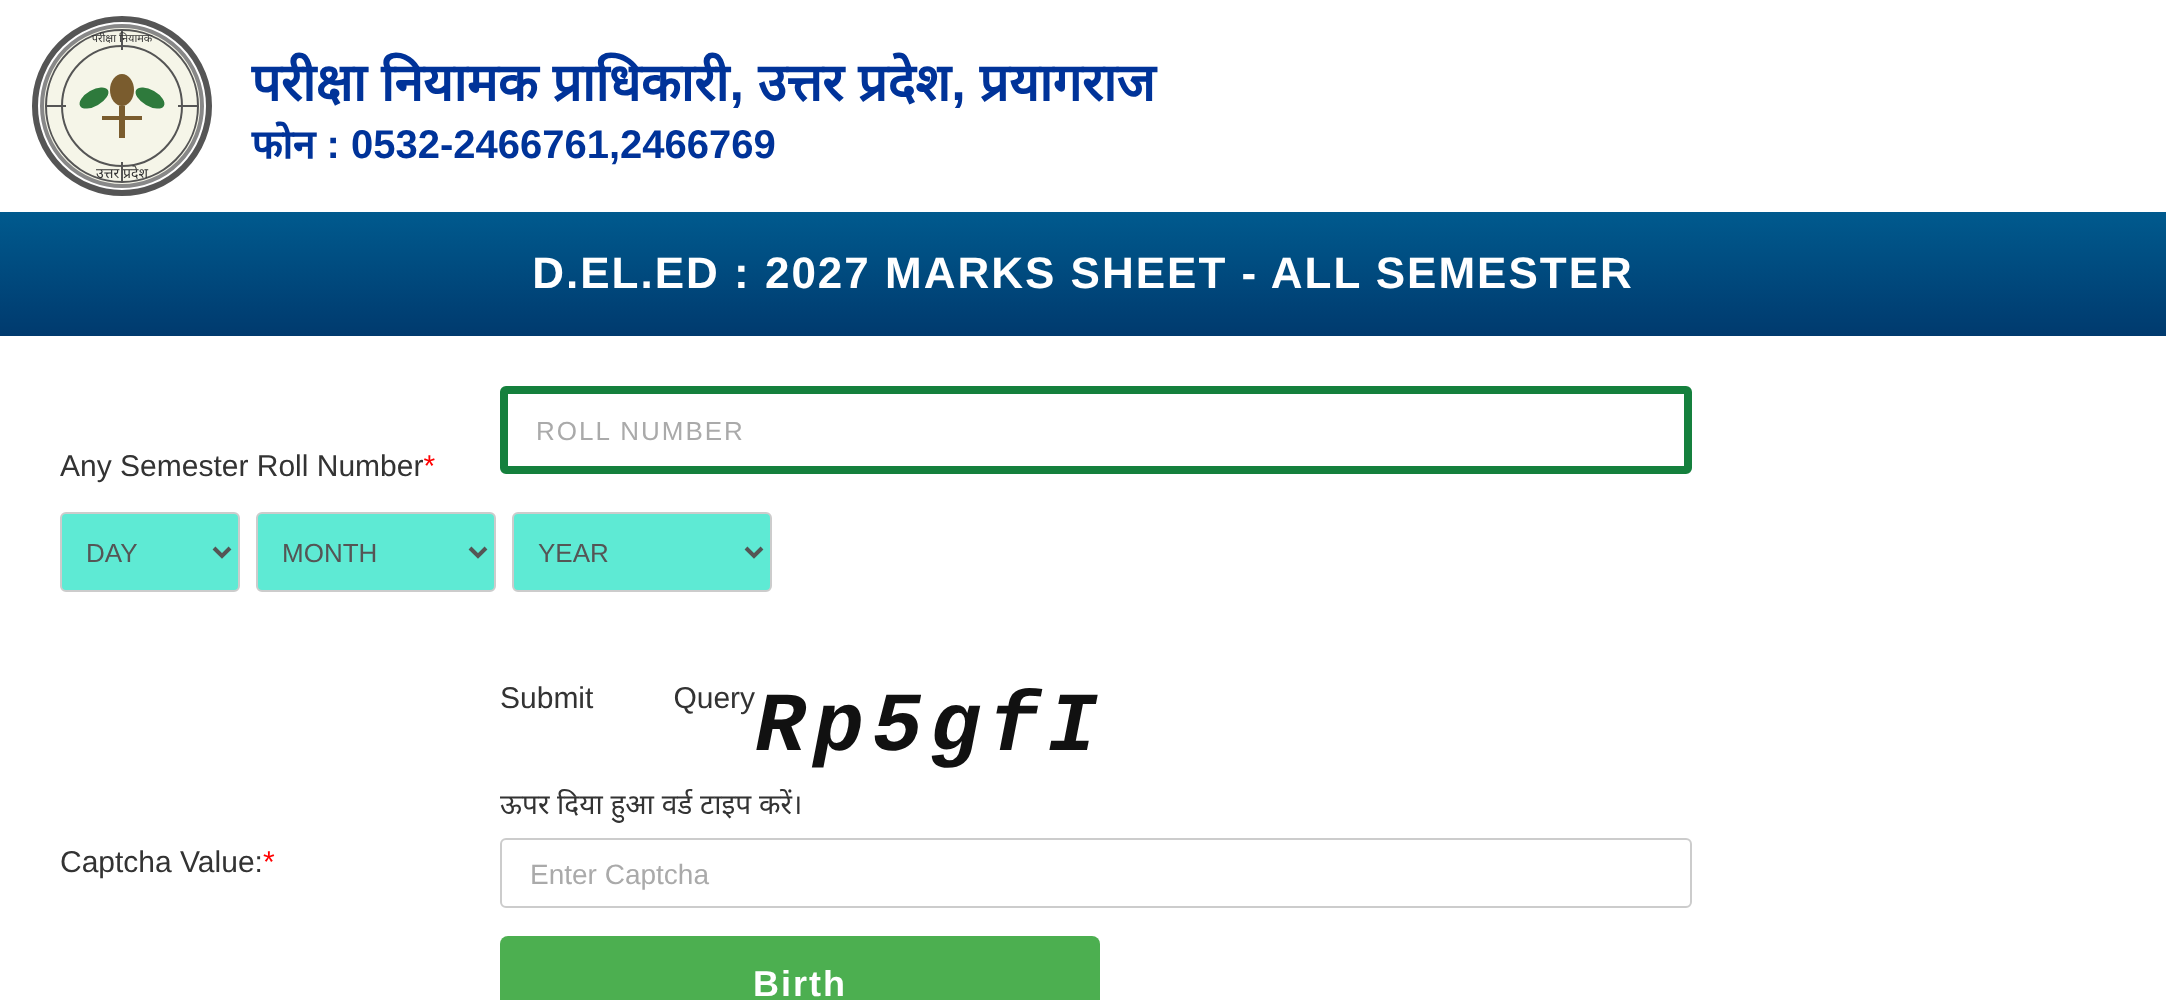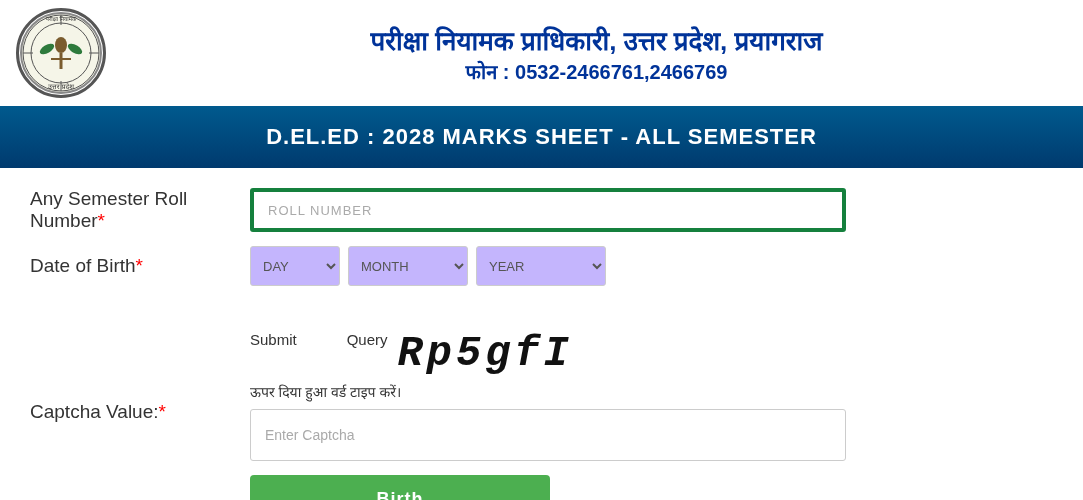"परीक्षा नियामक प्राधिकारी, उत्तर प्रदेश," .header-text { text-align: center -> left }
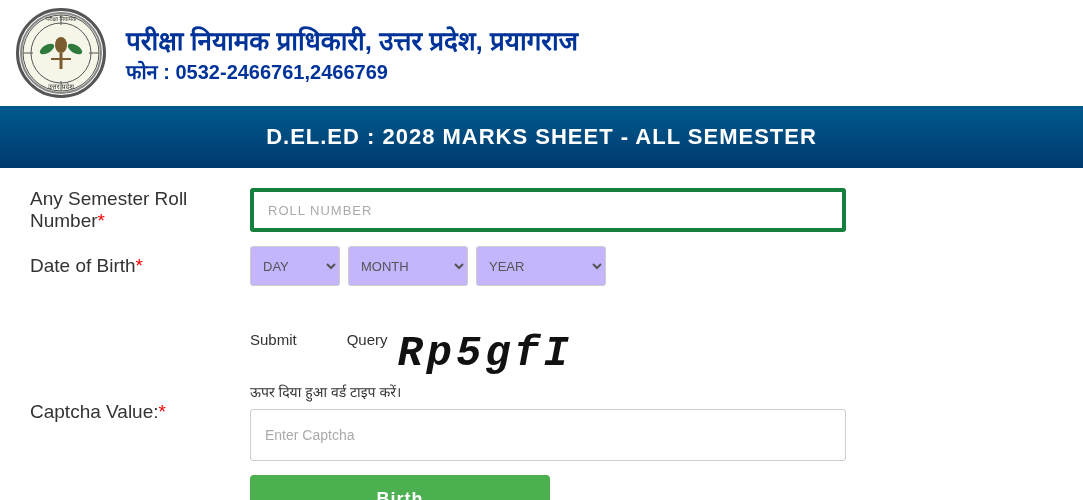"D.EL.ED : 2028 MARKS SHEET" span { text: 2028 -> 2027 }
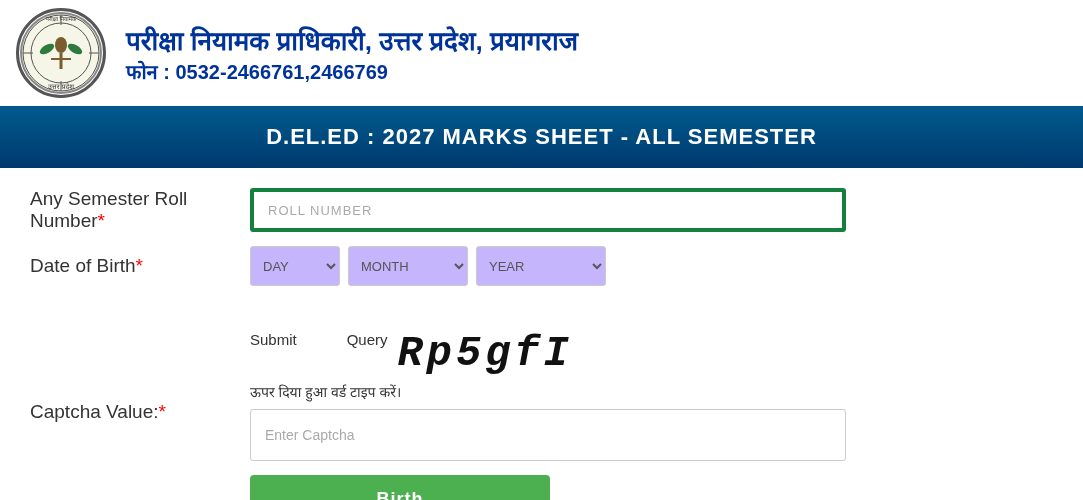"Any Semester Roll Number*" .form-label { font-size: 19px -> 15px; margin-top: none -> 37px }
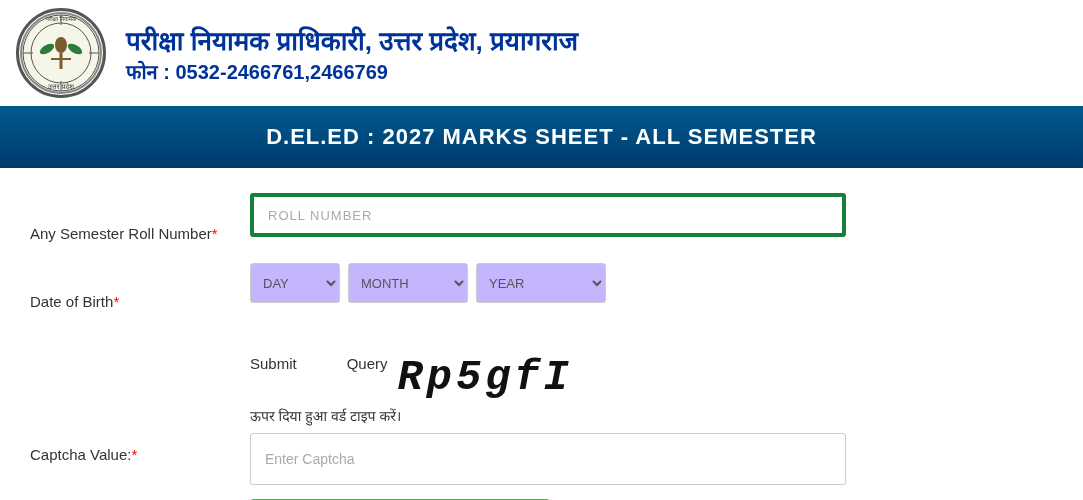"DAY" .dob-select { background: #c4b5fd -> #5eead4 }
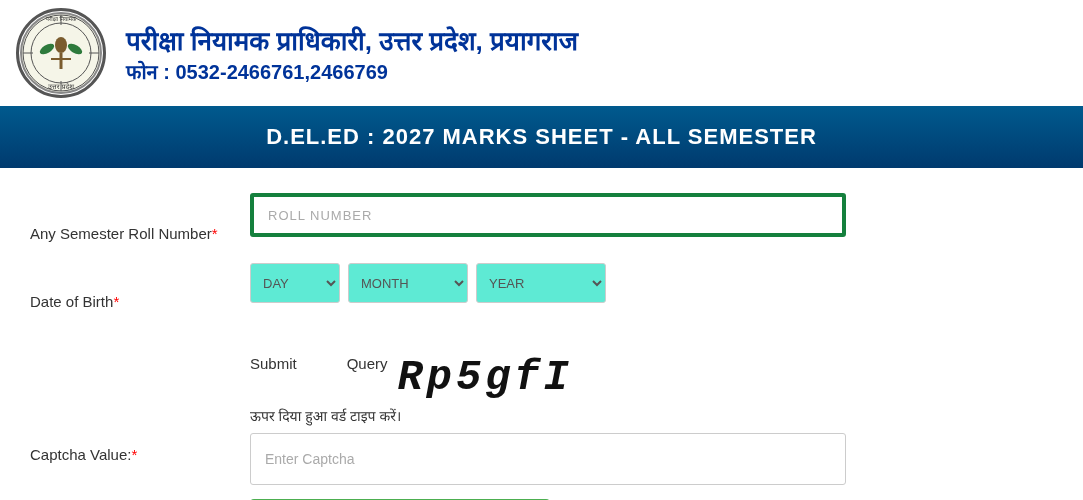"Date of Birth*" div.form-label { html: <div> <span>Date of Birth</span><span>*</span> </div> -> none }
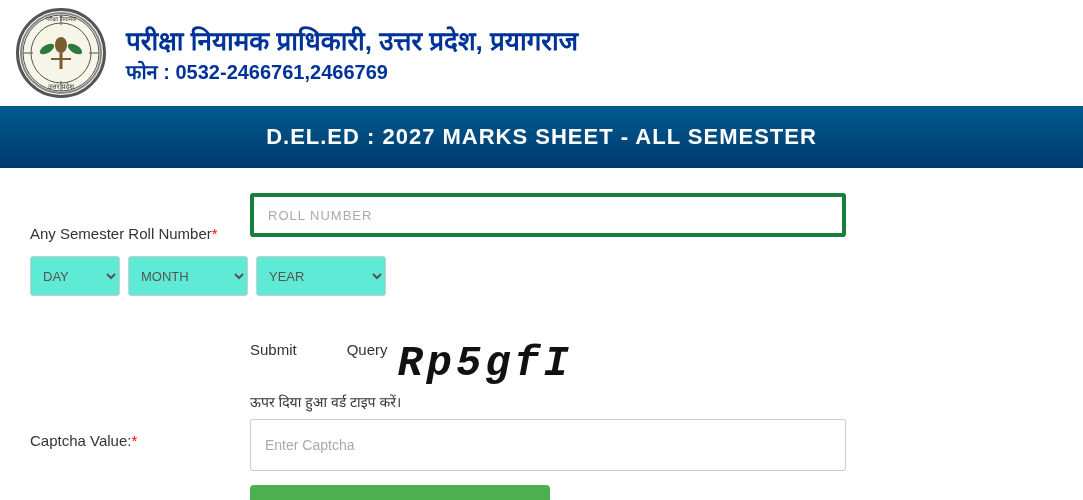"Submit" .submit-query-row { gap: 10px -> none }
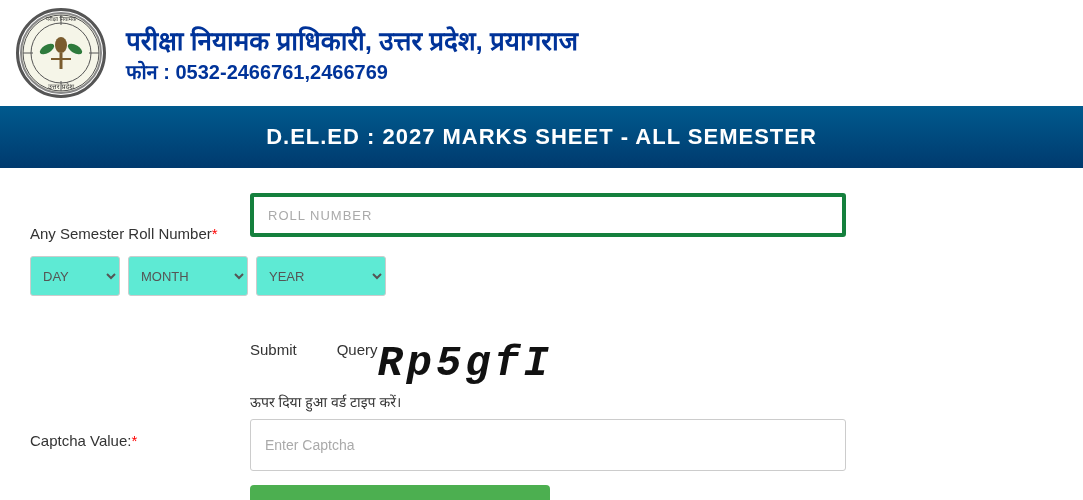"Enter Captcha" .captcha-input { height: 52px -> 35px }
